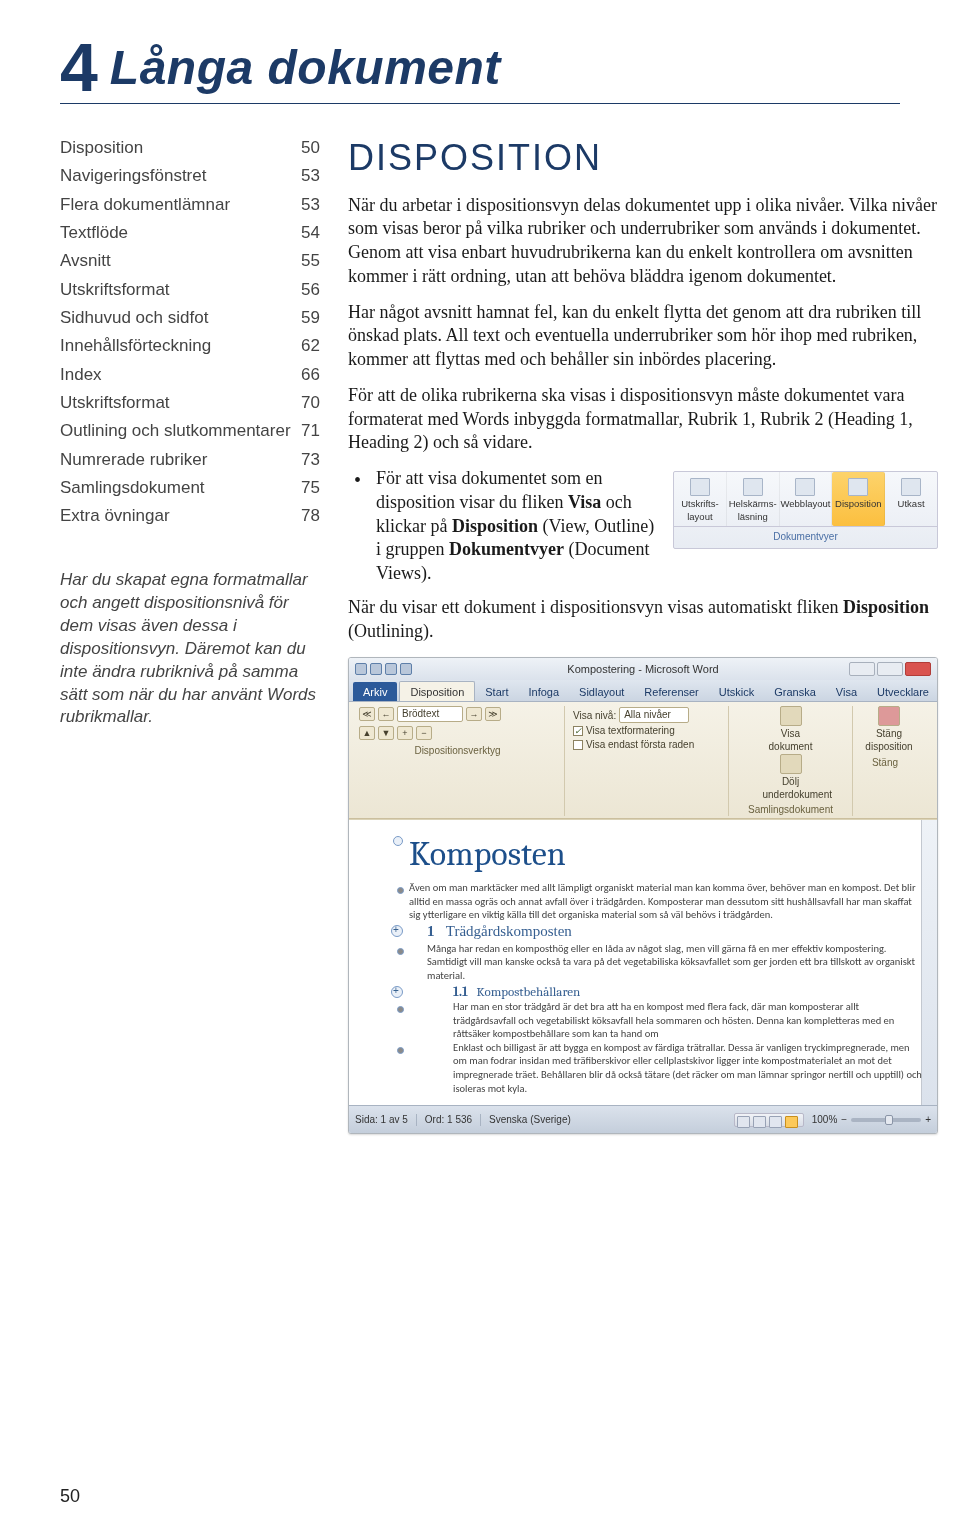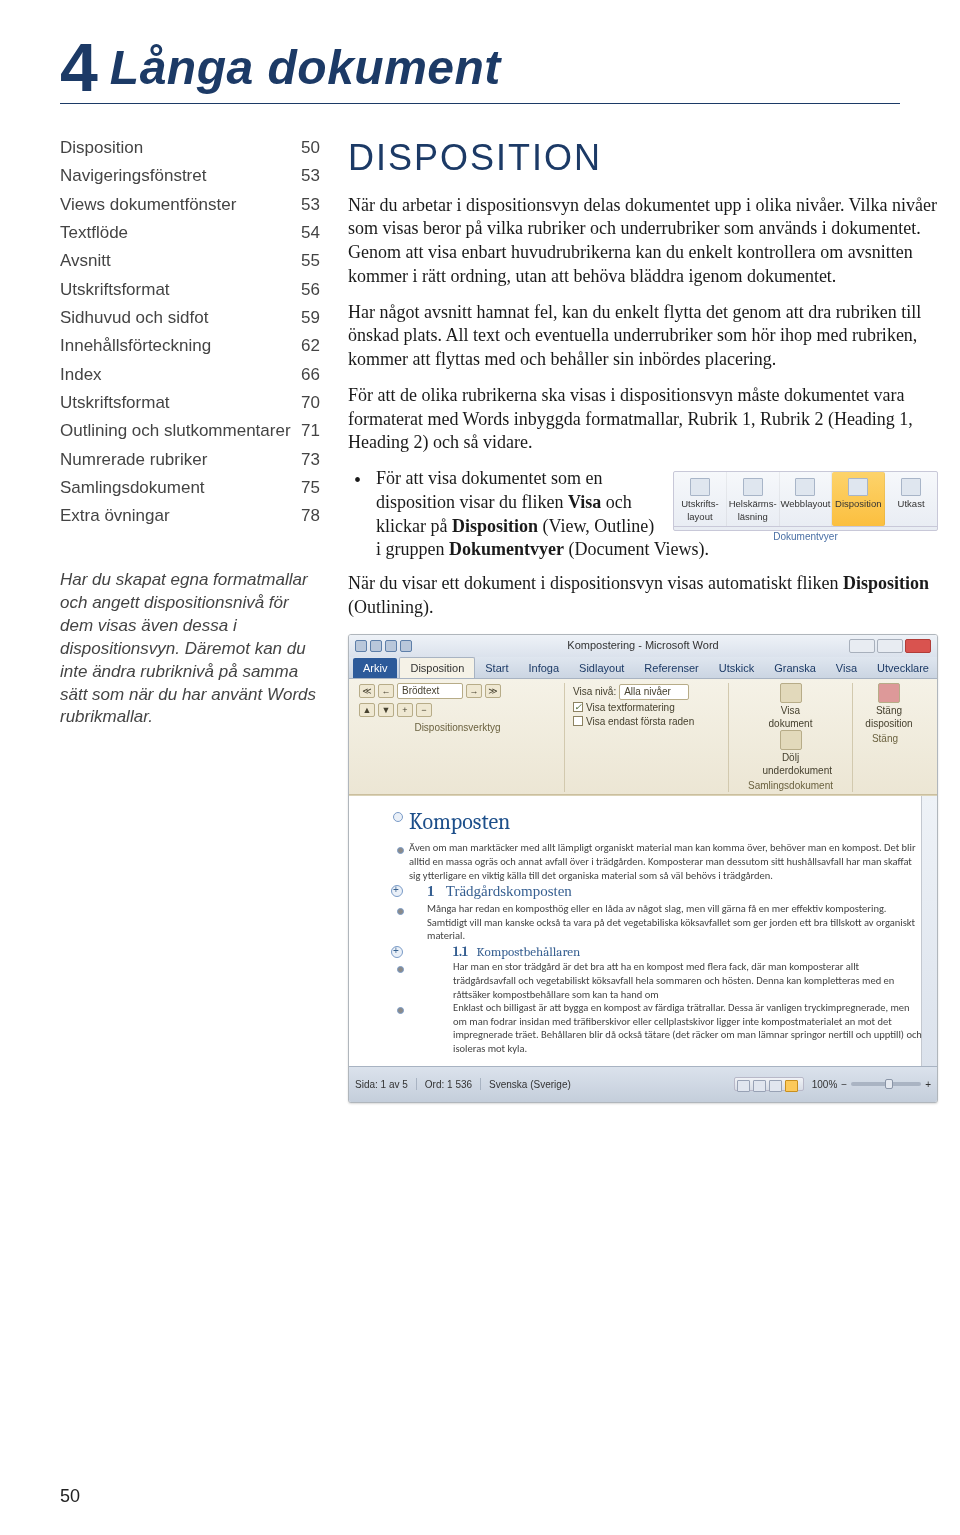"Views dokument­fönster" span { text: Views dokument­fönster -> Flera dokument­lämnar }
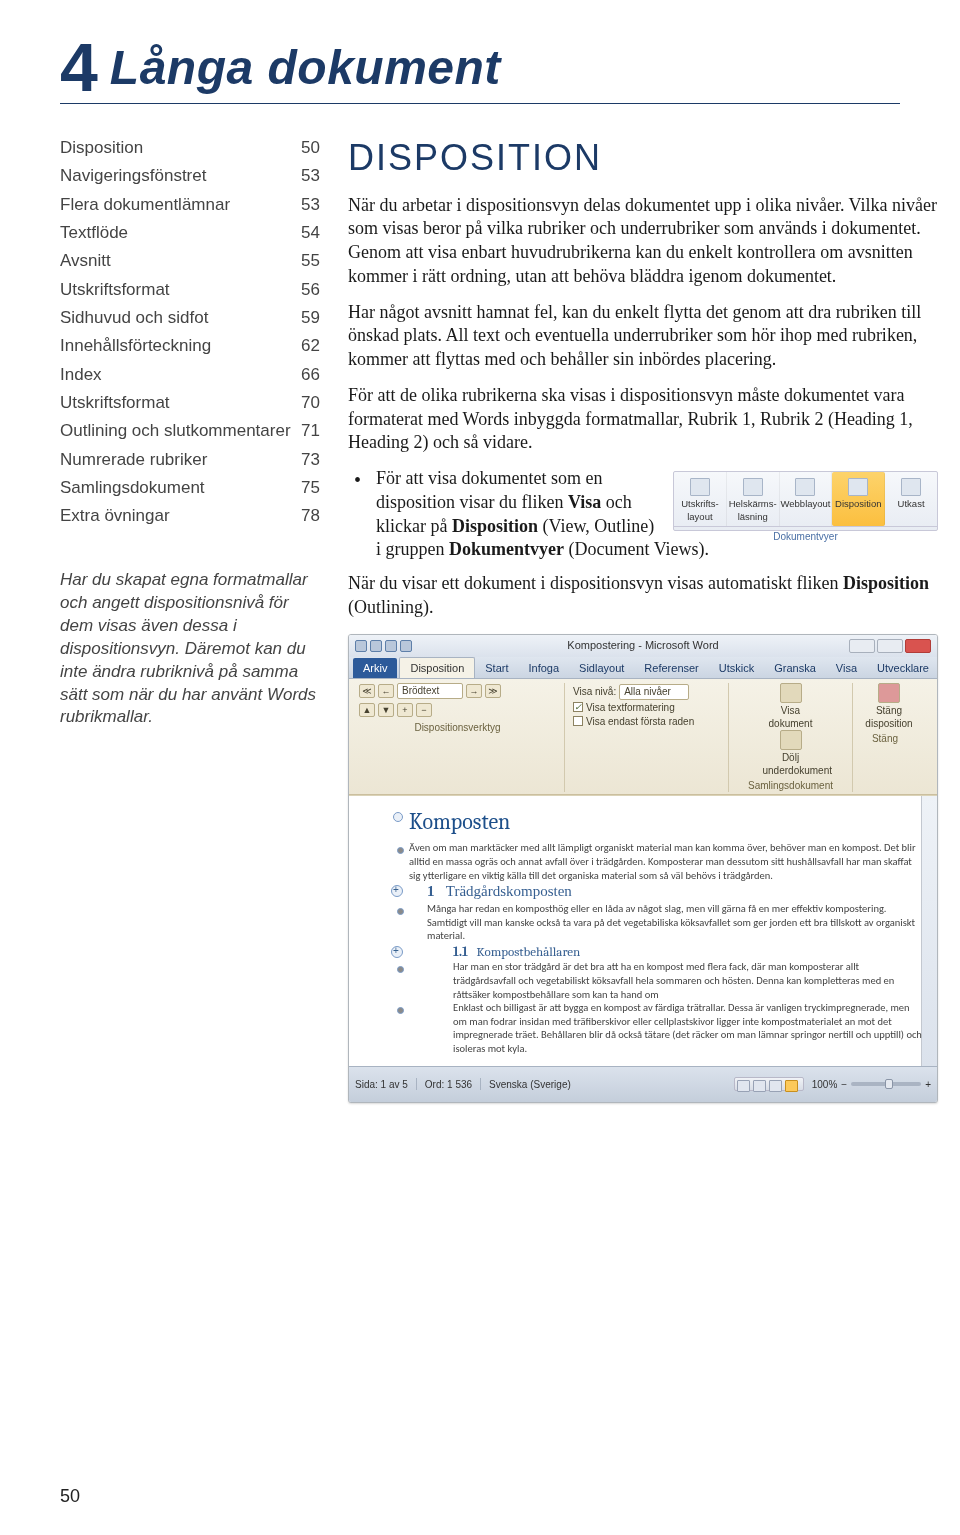"Utskrifts- layout" .word-views { height: 60px -> 78px }
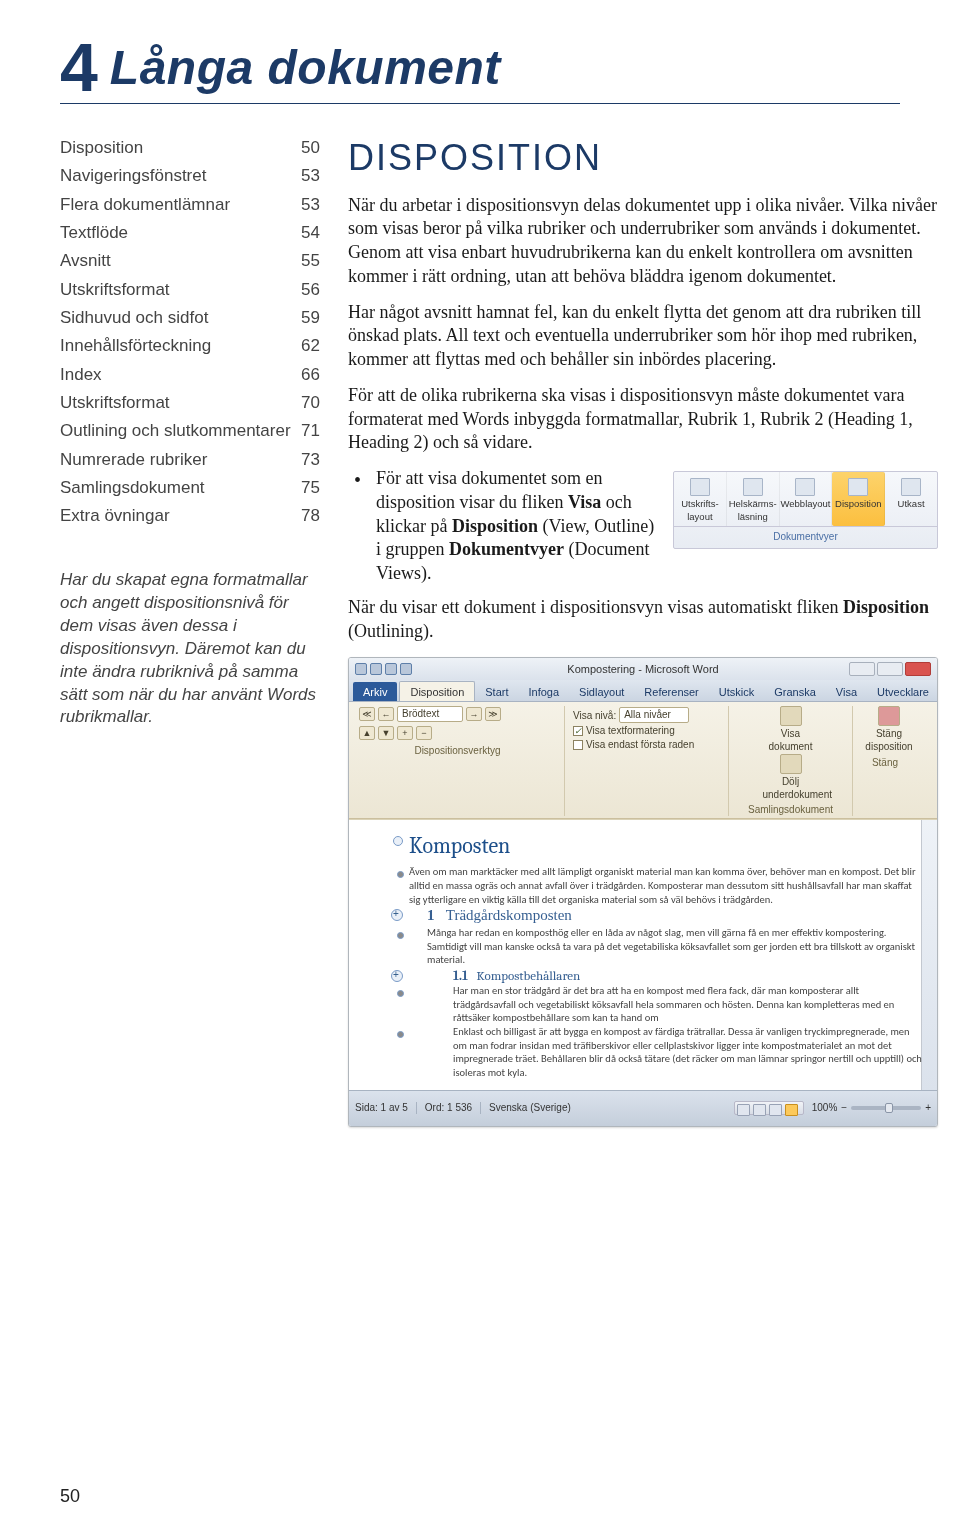"Komposten" .ws-outline .oh1 { font-size: 22px -> 34px }
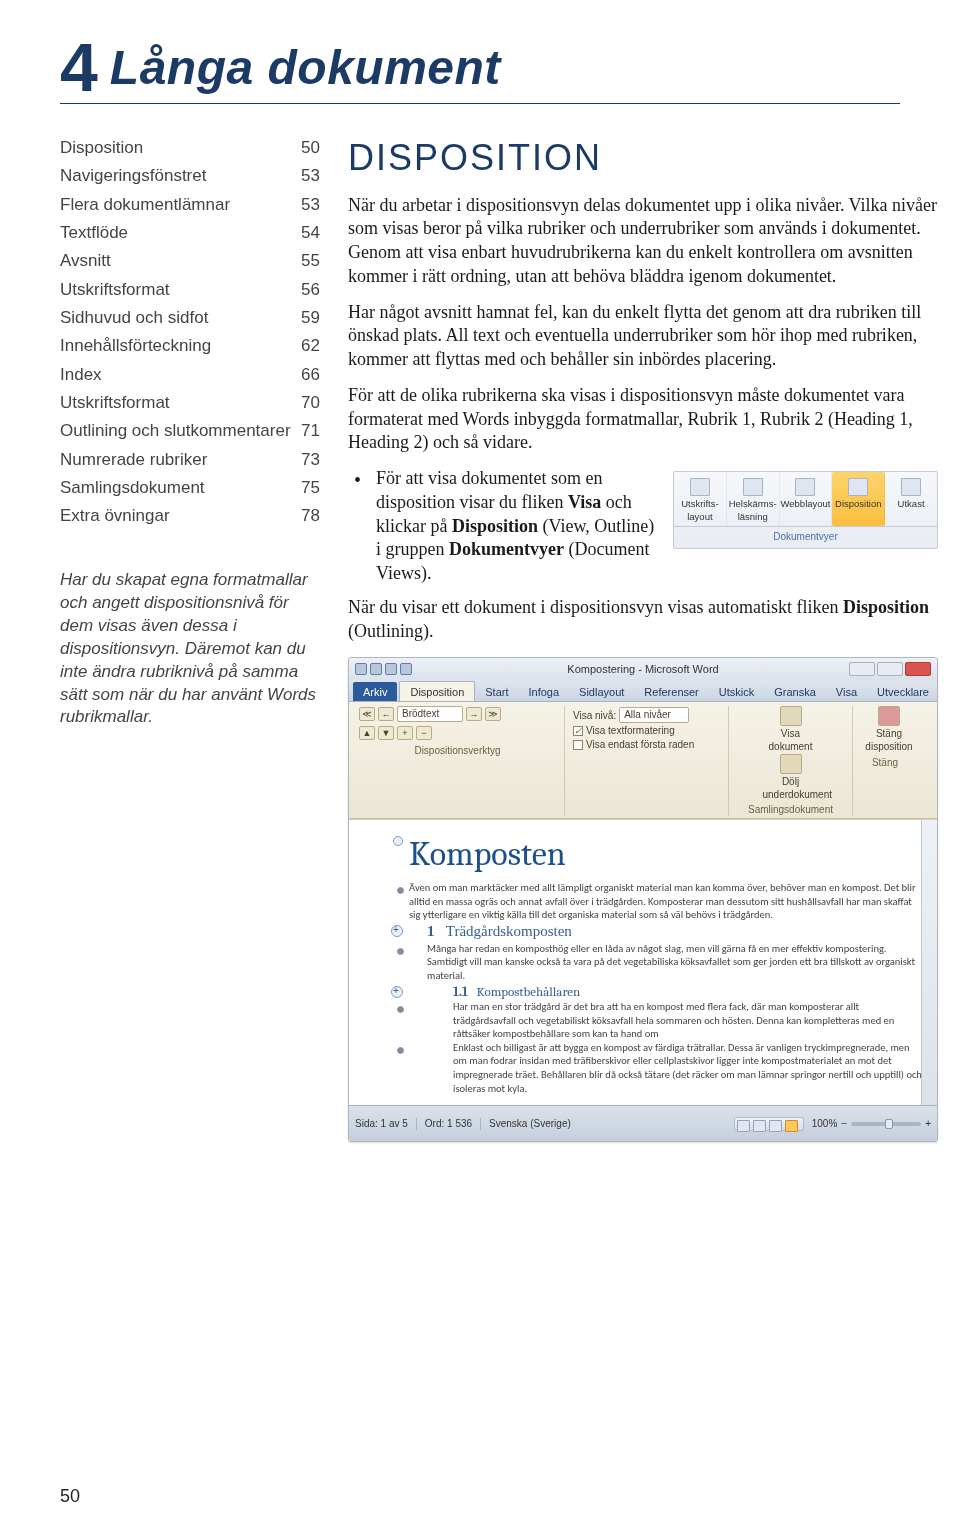"Sida: 1 av 5" .ws-status { height: 36px -> 28px }
